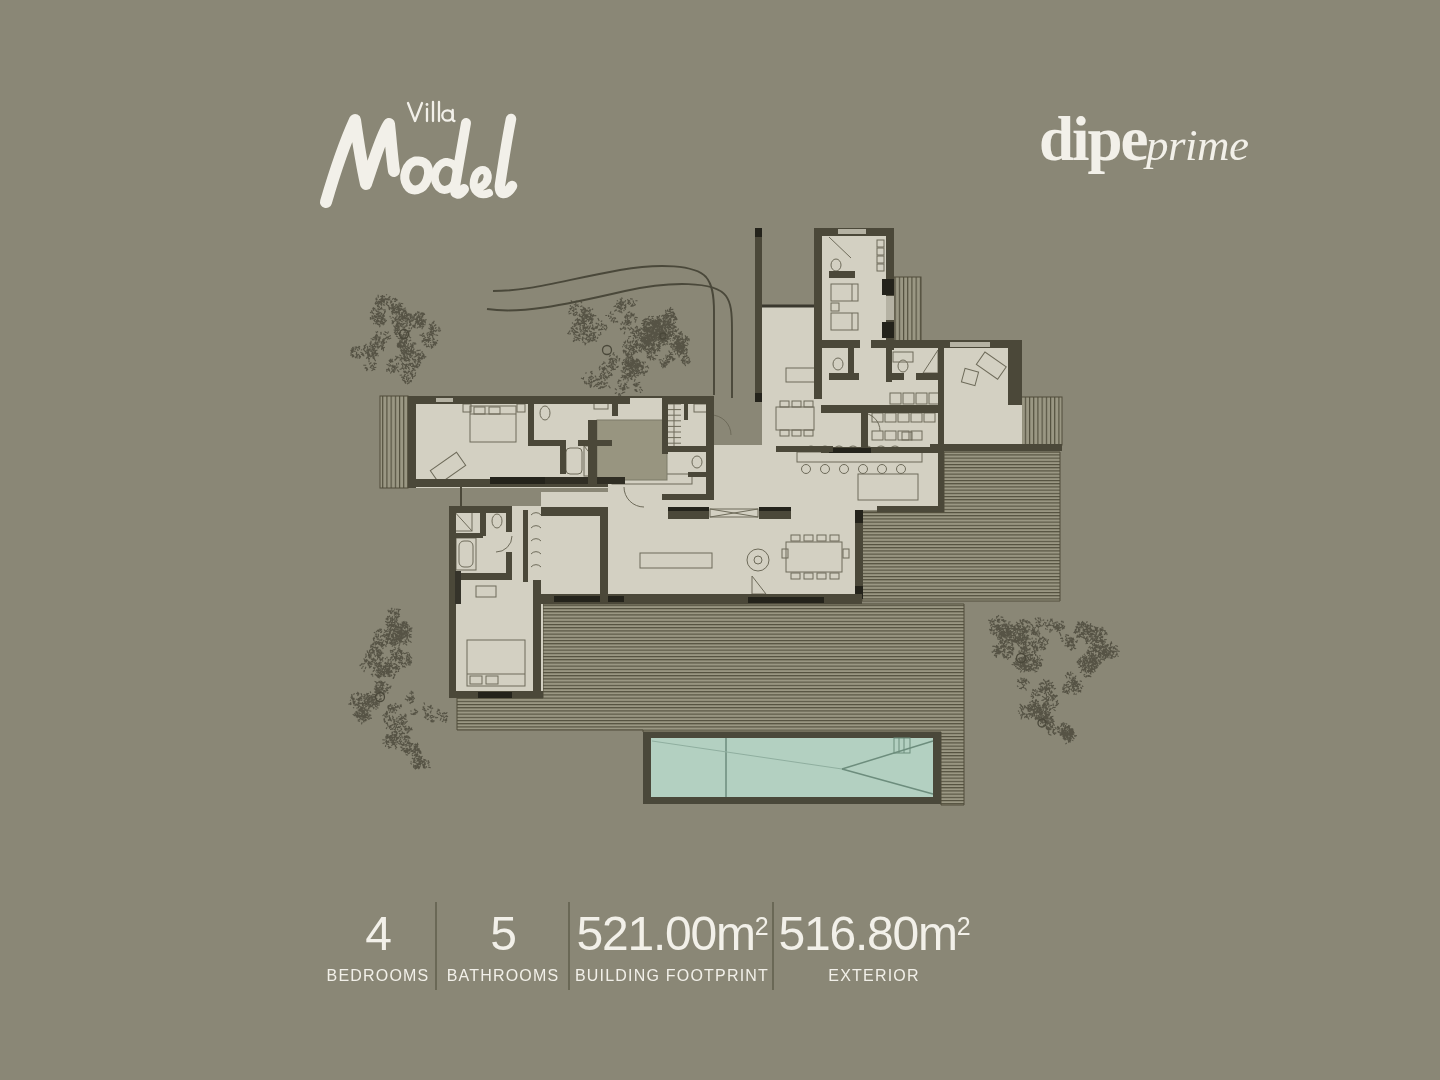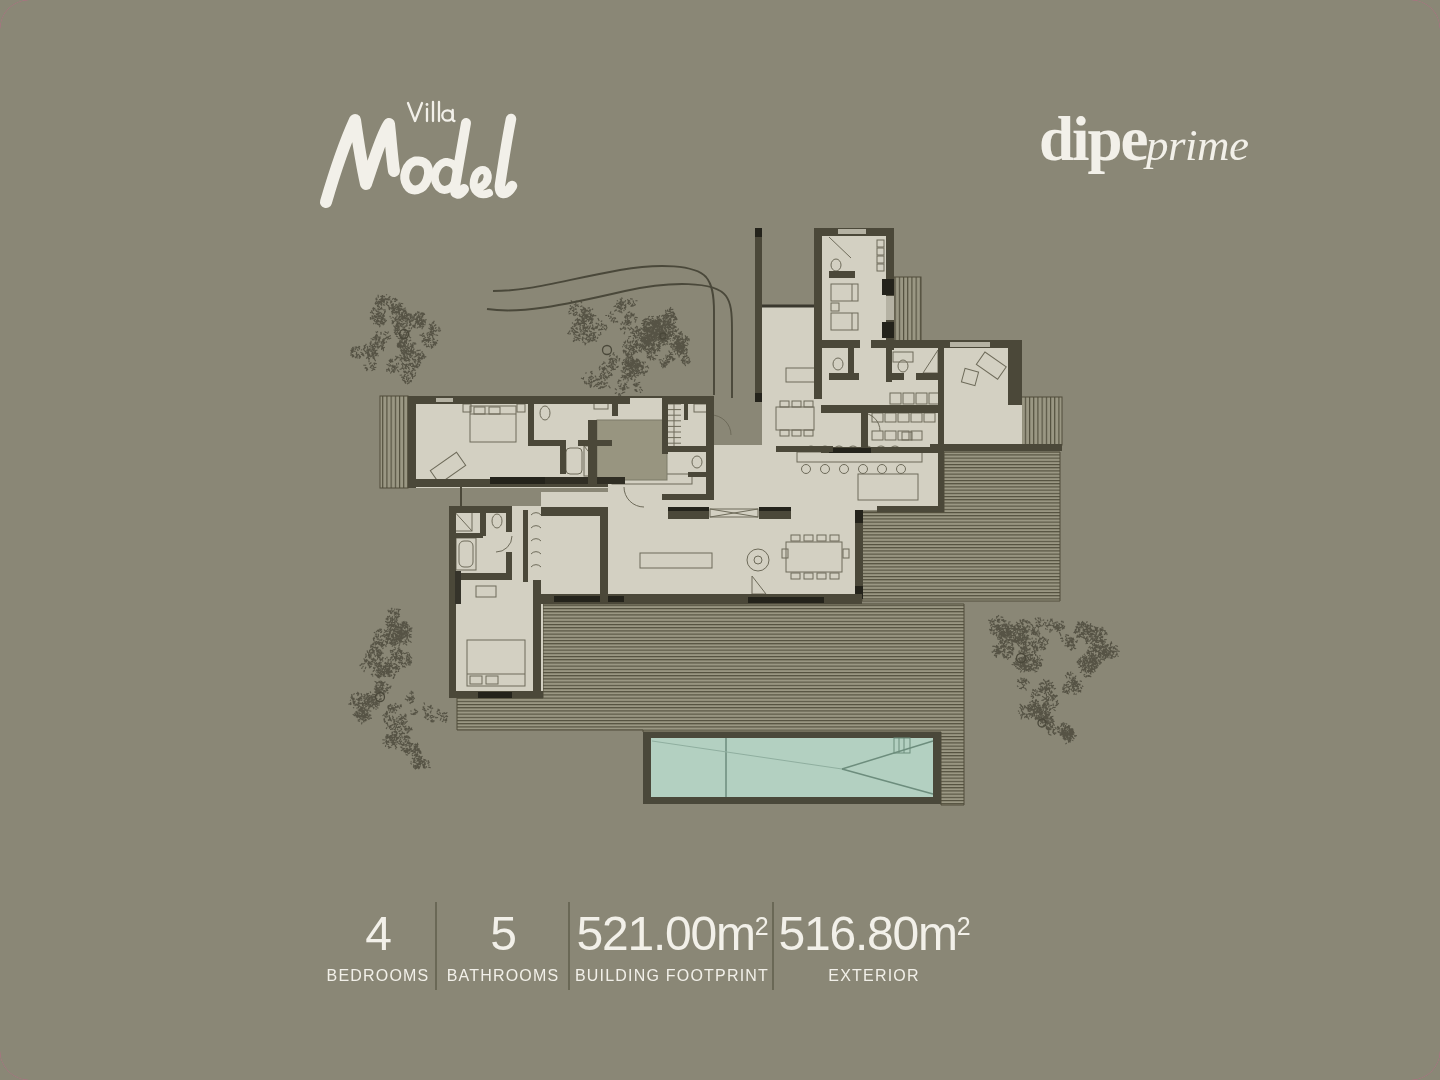"dipe" #page { border-radius: 29px -> none }
